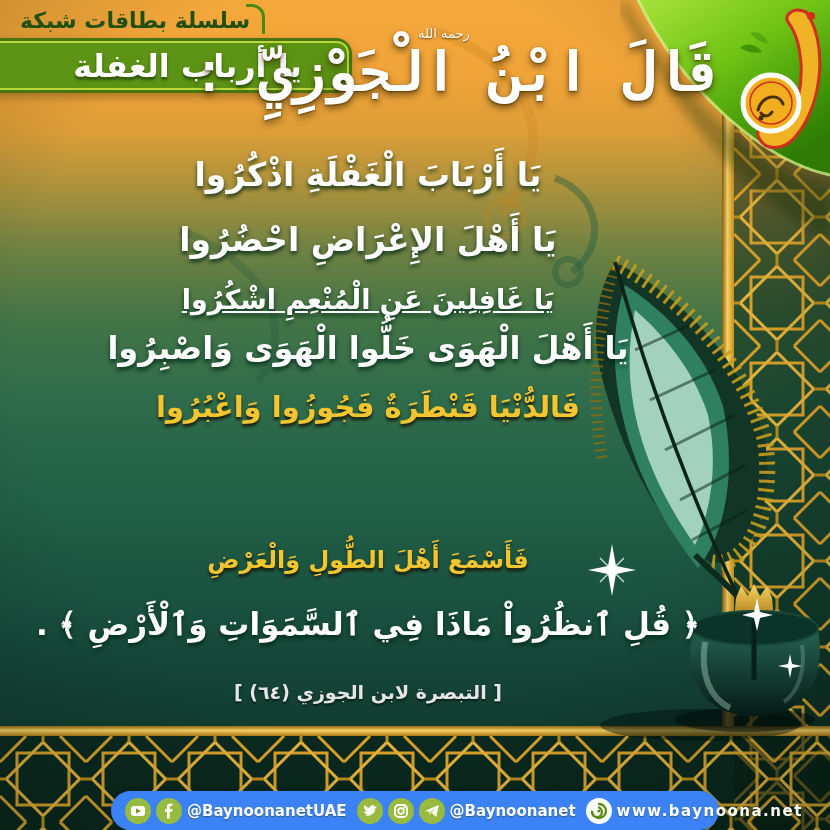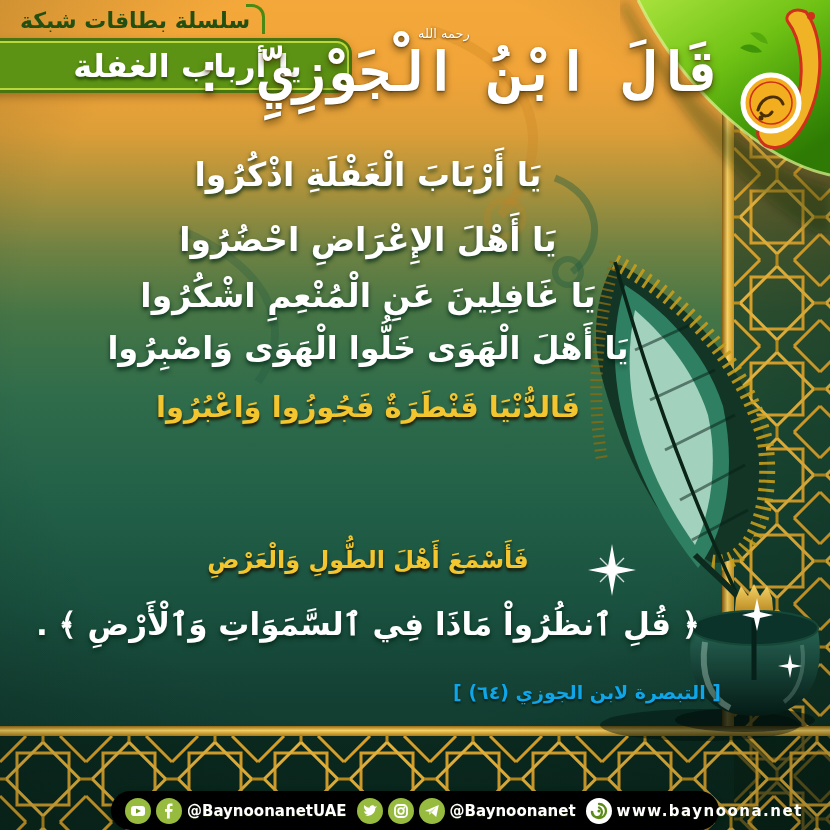"يَا غَافِلِينَ عَنِ الْمُنْعِمِ" div.line { font-size: 33px -> 27px; text-decoration: none -> underline; top: 276px -> 284px }
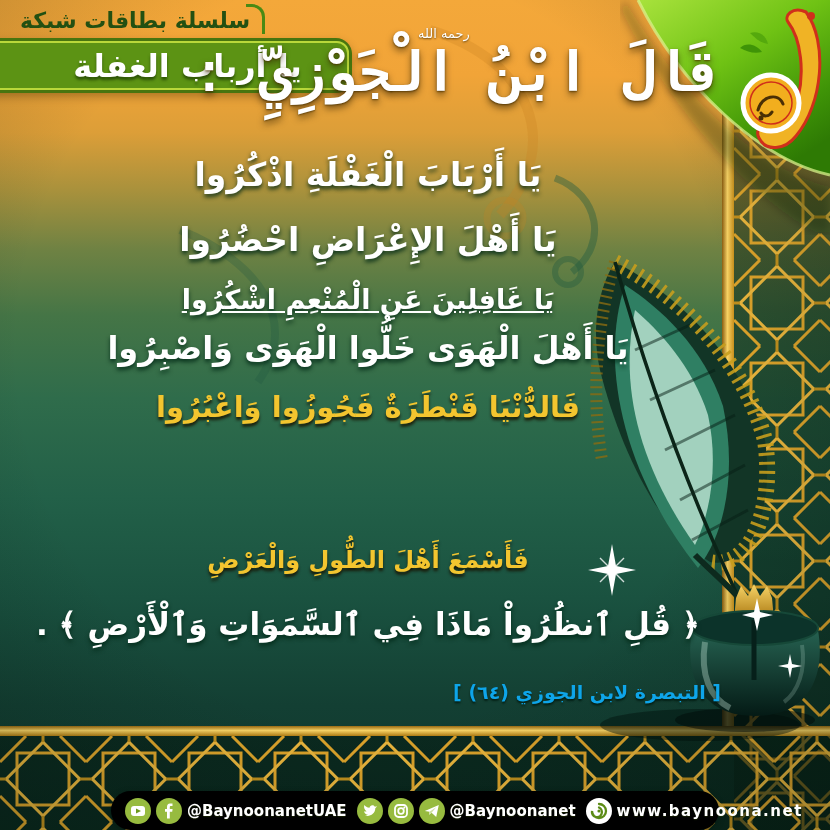"[ التبصرة لابن الجوزي (٦٤)" .attribution { color: #0ea5e9 -> #e5e5e5; text-align: none -> center }
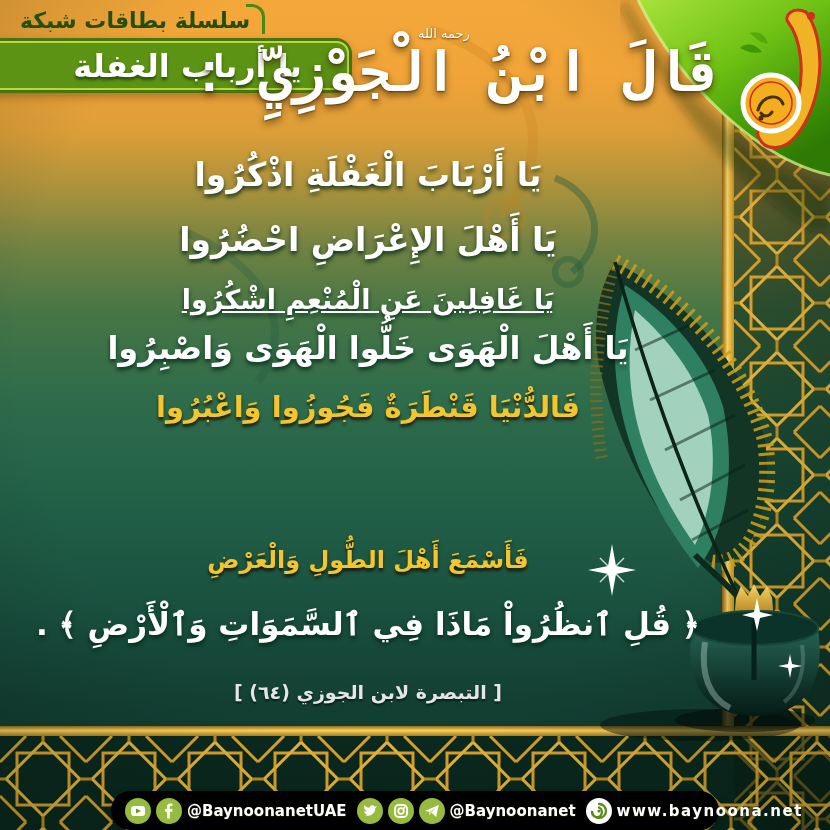"@BaynoonanetUAE" .footer { background: #000000 -> #3b82f6 }
